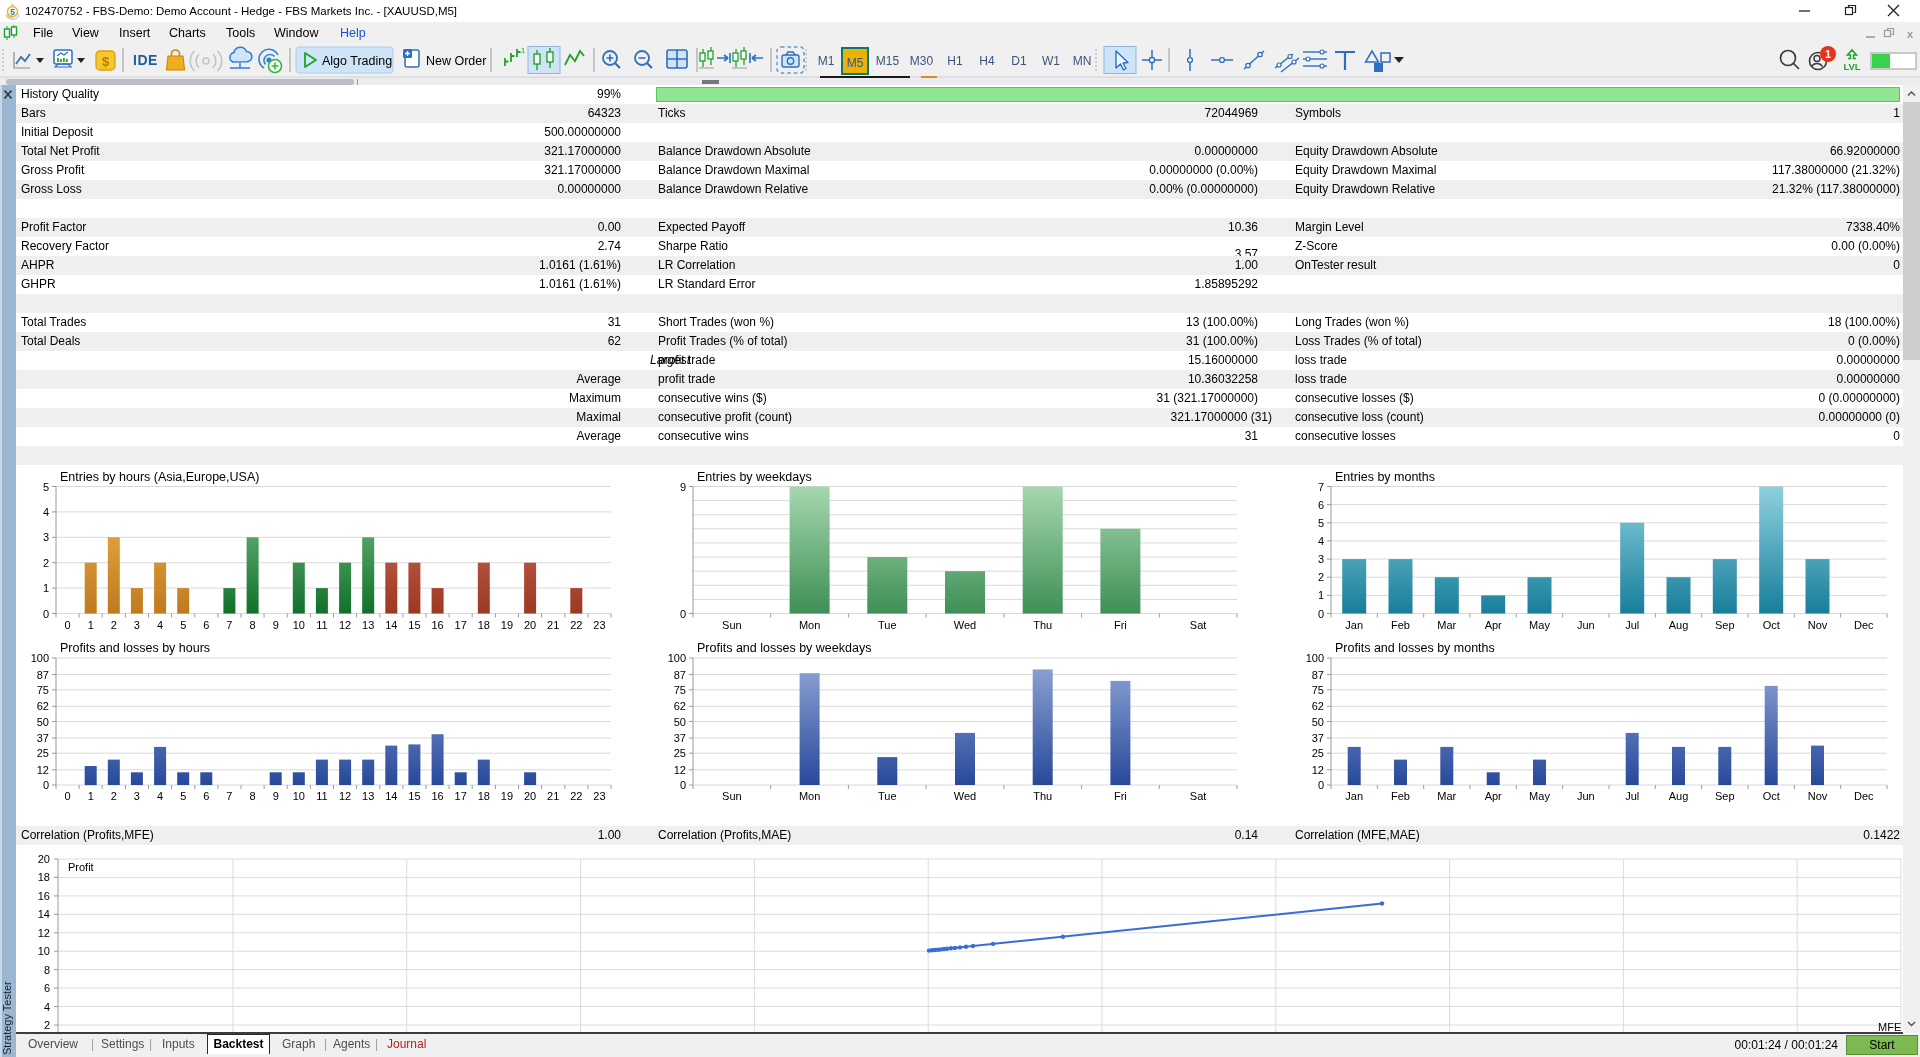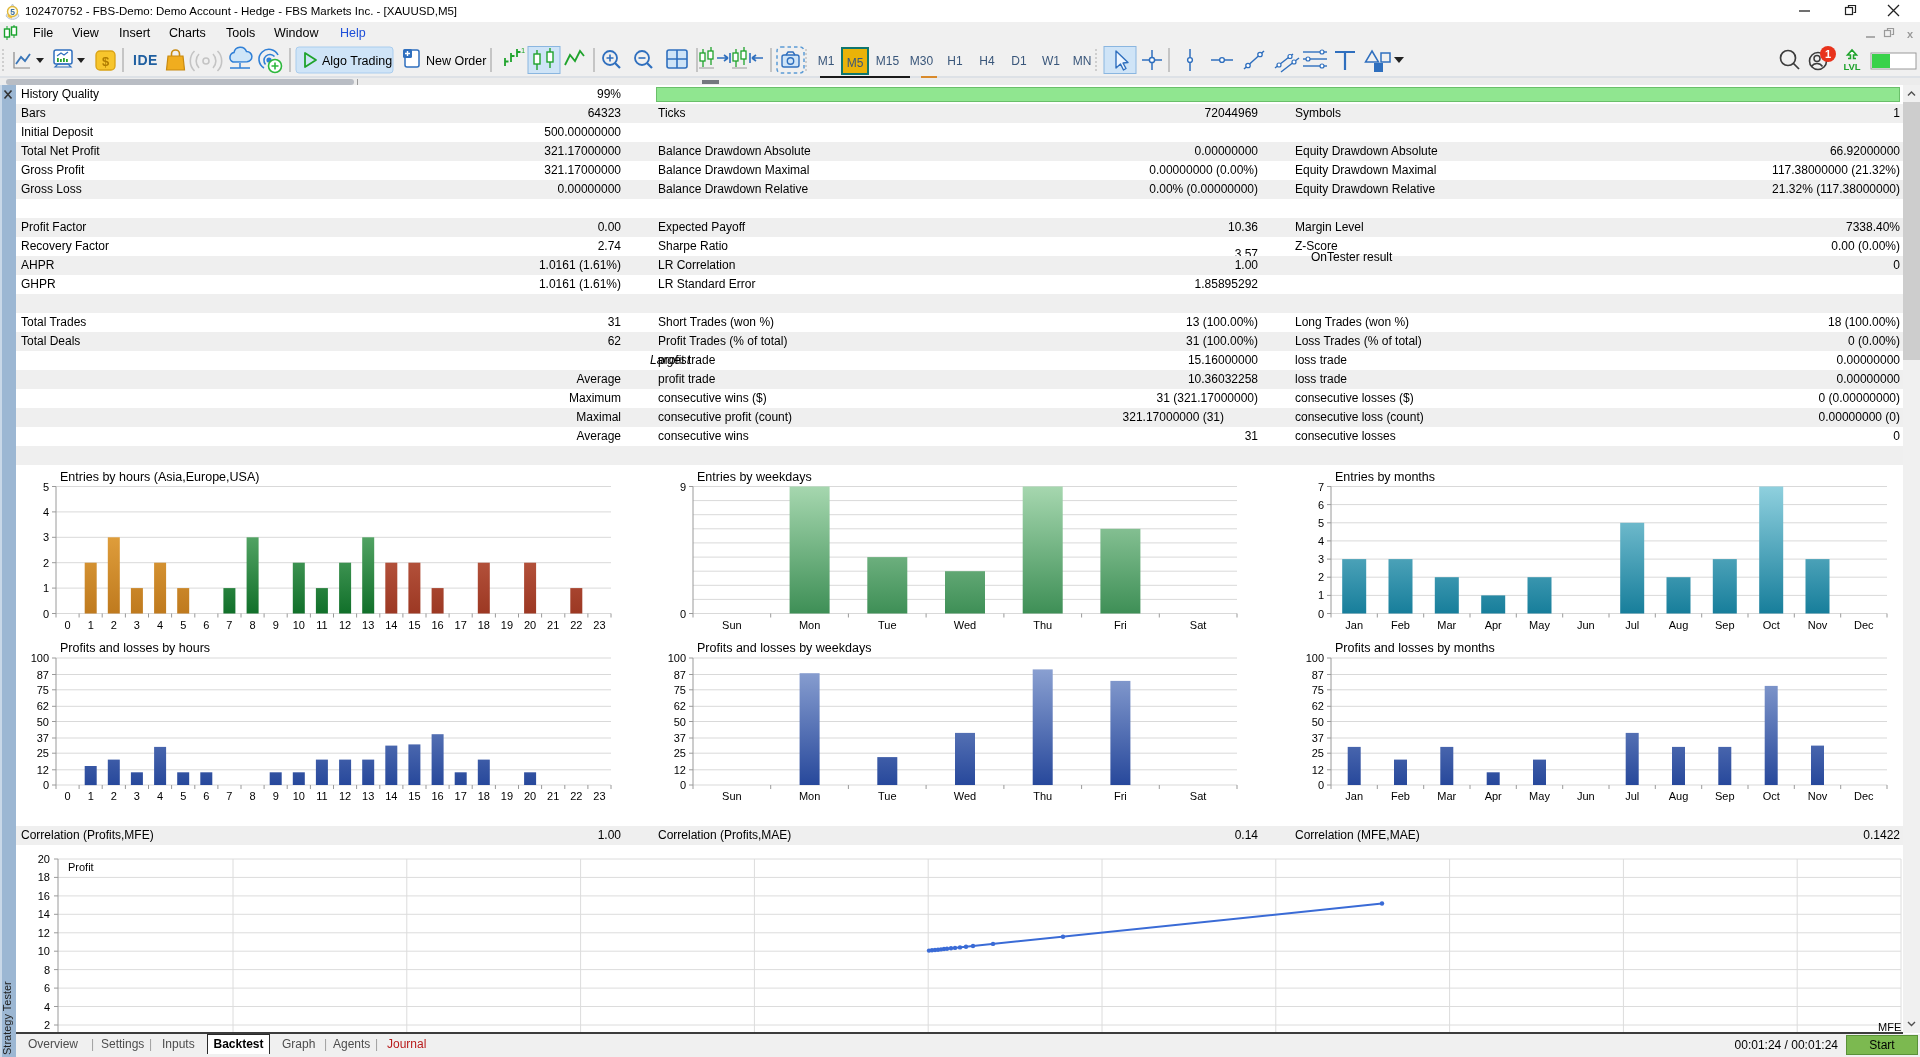"OnTester result" div.lbl { margin-left: 16px -> none; top: 248px -> 256px }
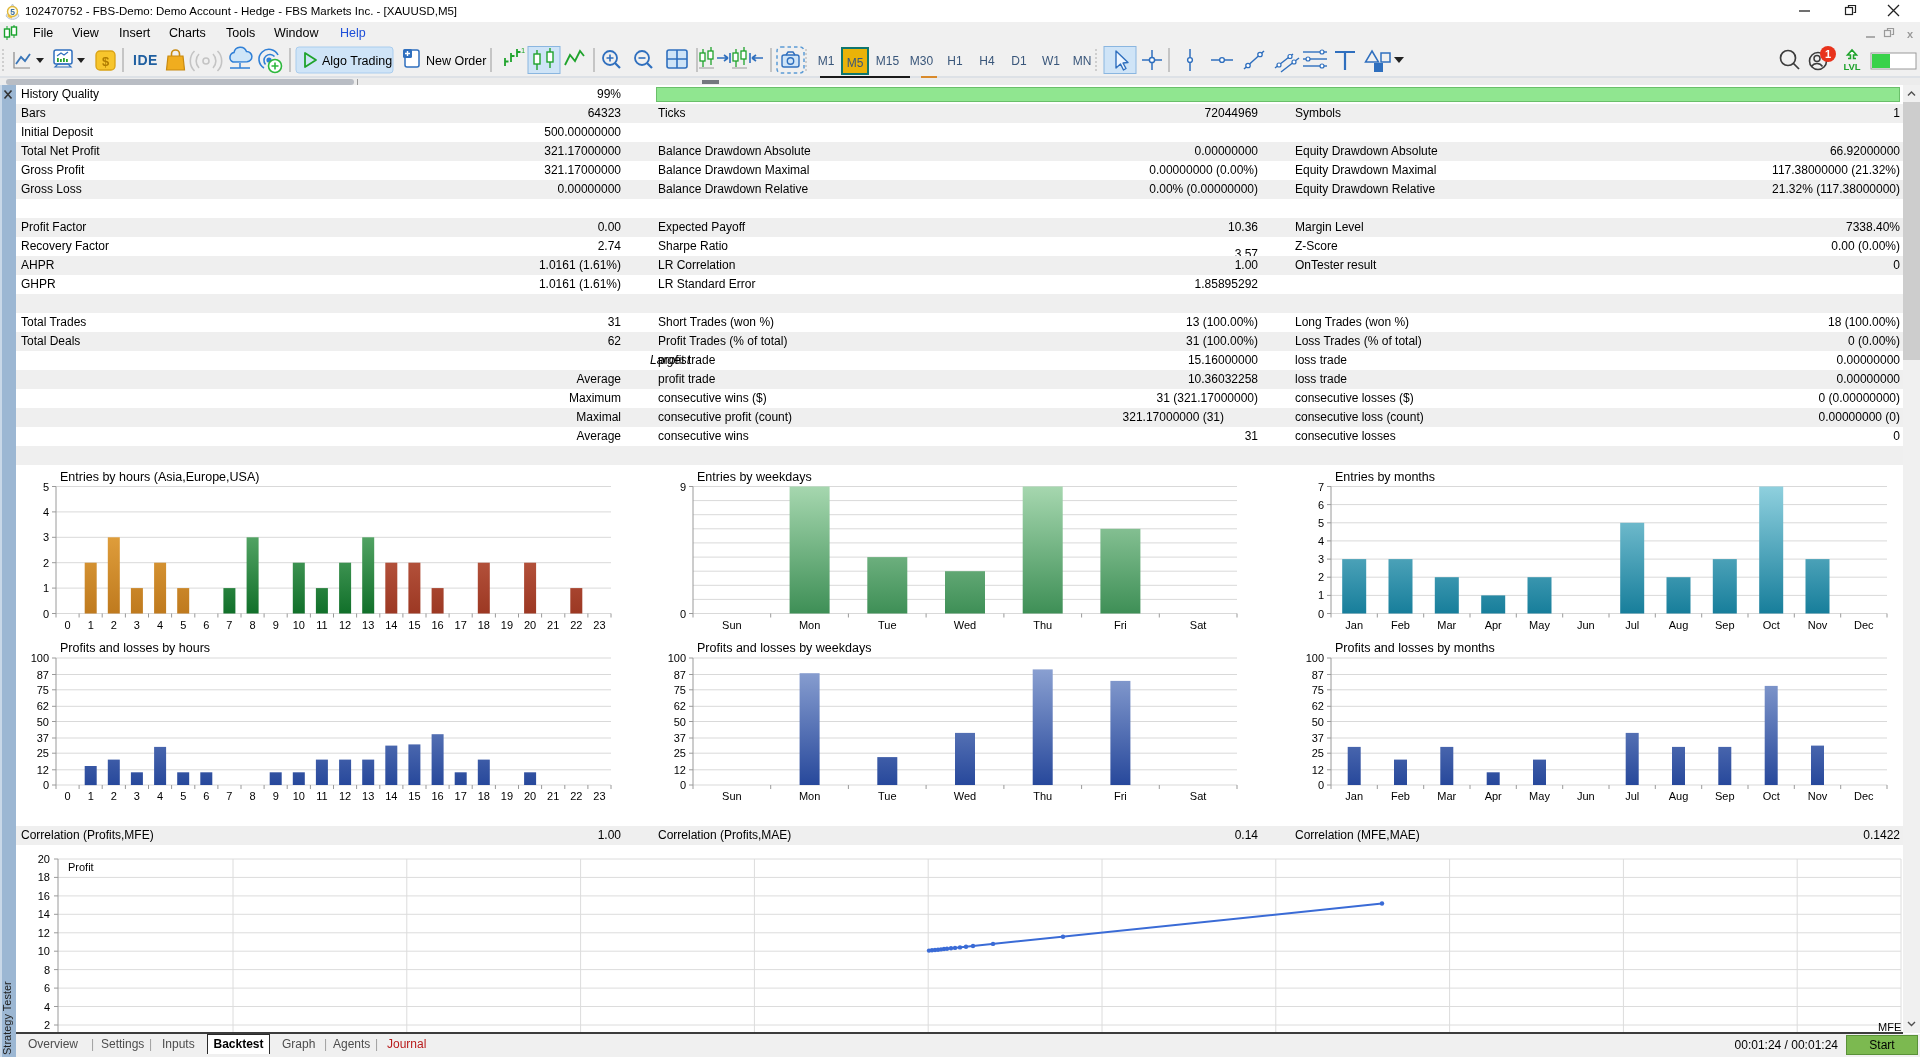"321.17000000 (31)" div.val { right: 696px -> 648px }
